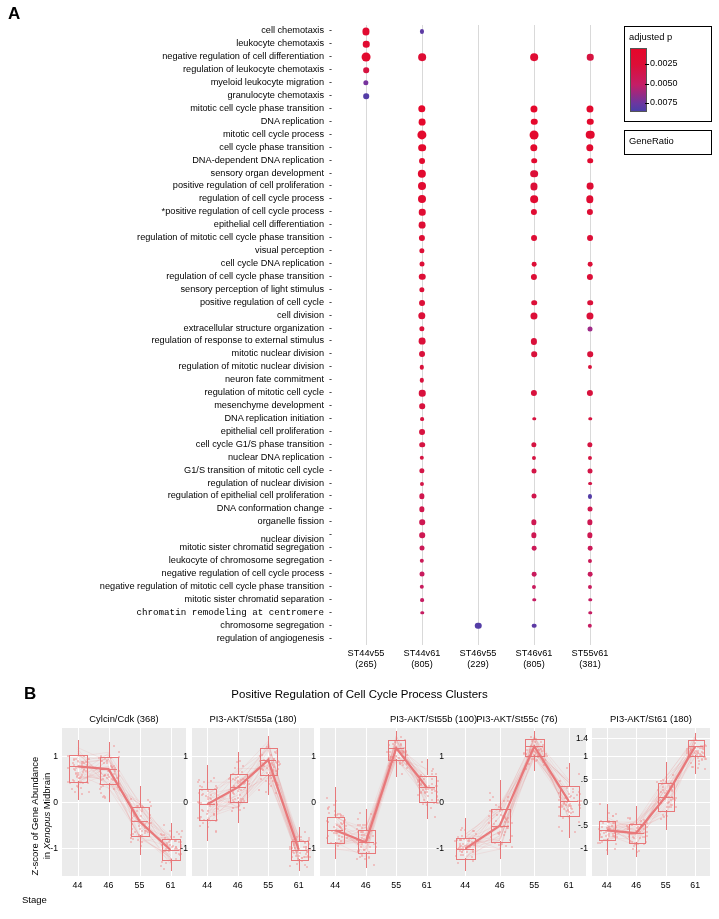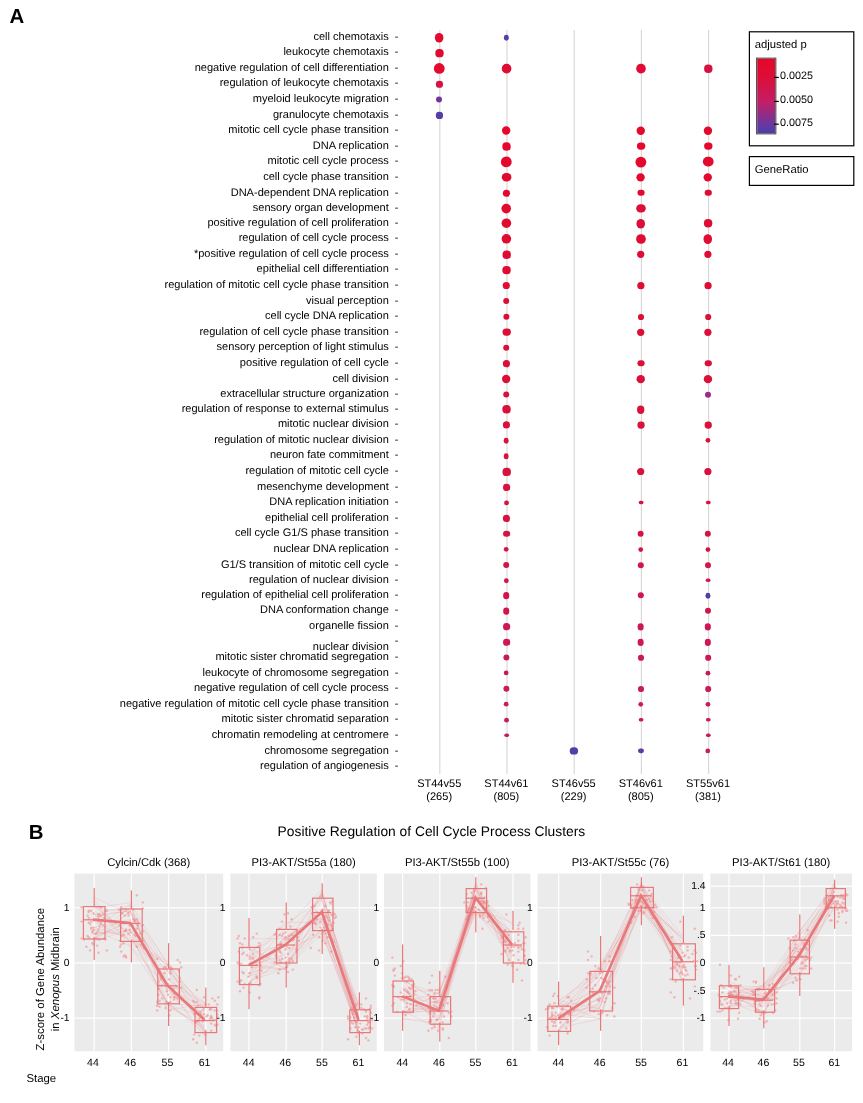"chromatin remodeling at centromere" div.row-label { font-family: none -> Liberation Mono, monospace }
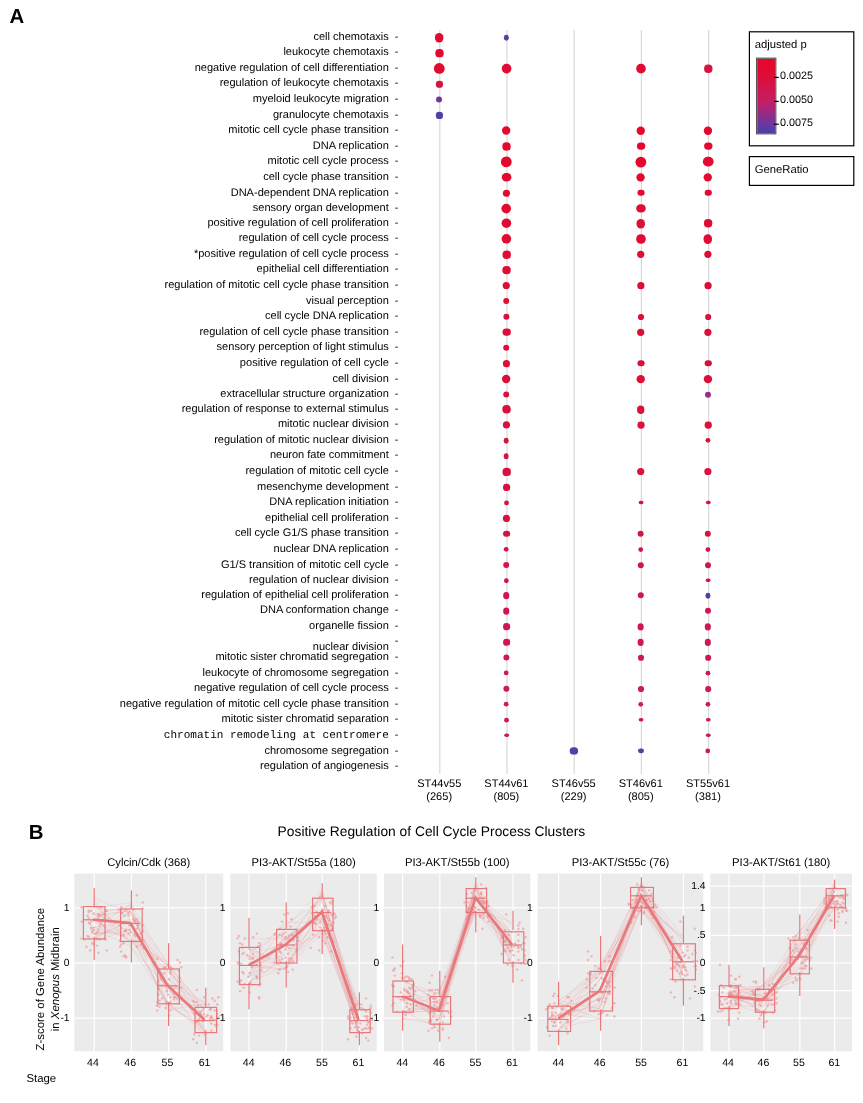"PI3-AKT/St55b (100)" div.facet { padding-left: none -> 35px }
